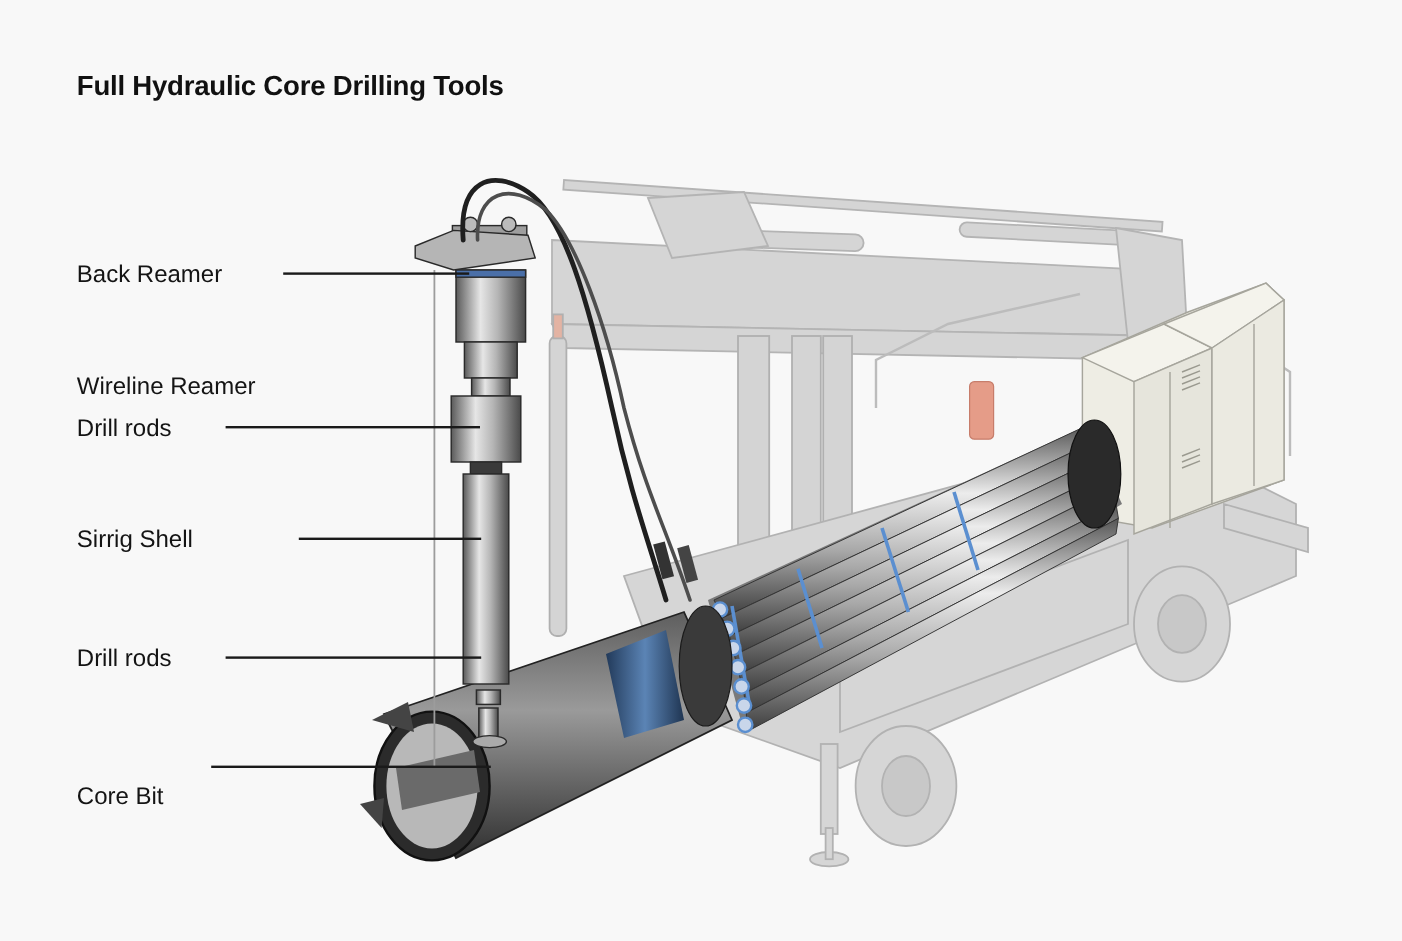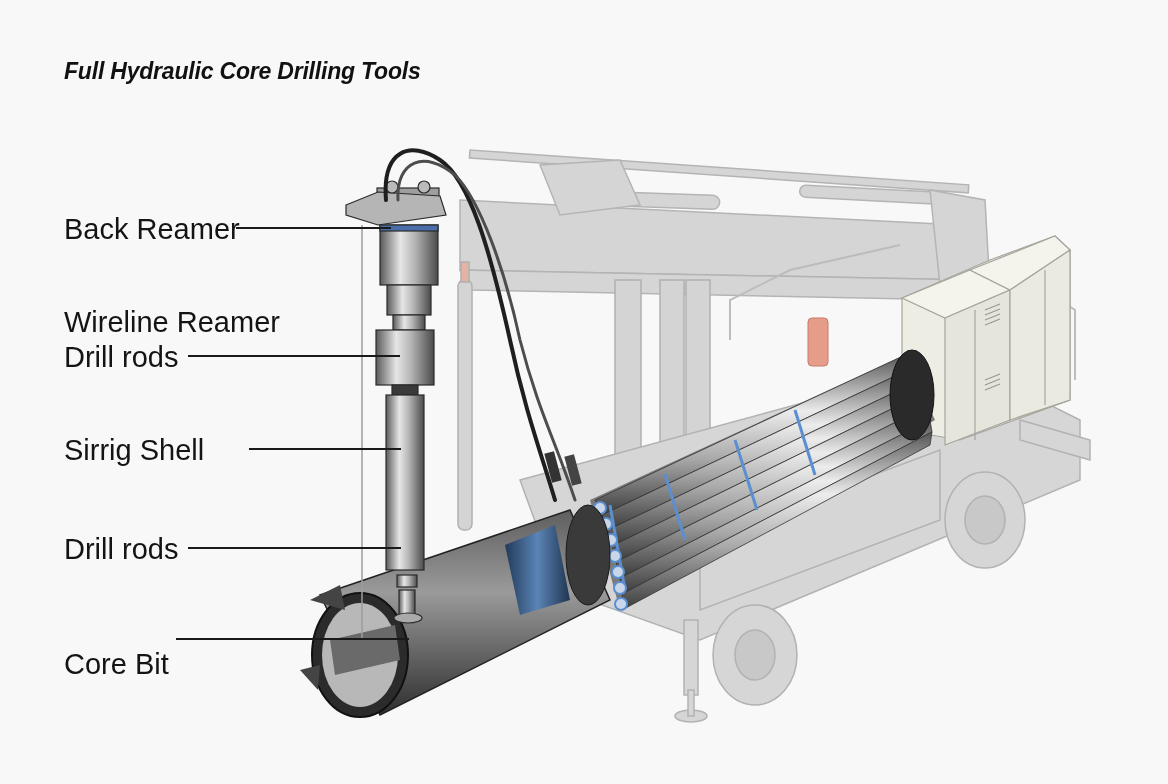"Full Hydraulic Core Drilling Tools" .title { font-style: italic -> none }
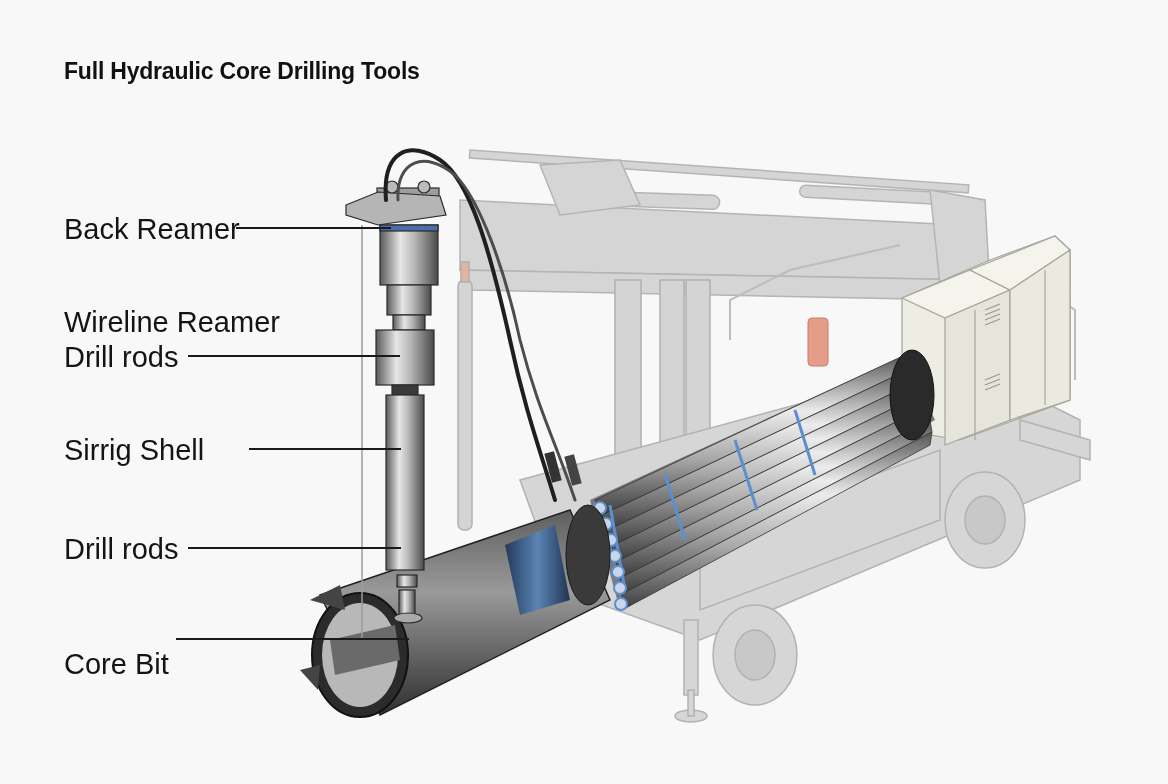"Back Reamer" .label { font-size: 29px -> 20px }
